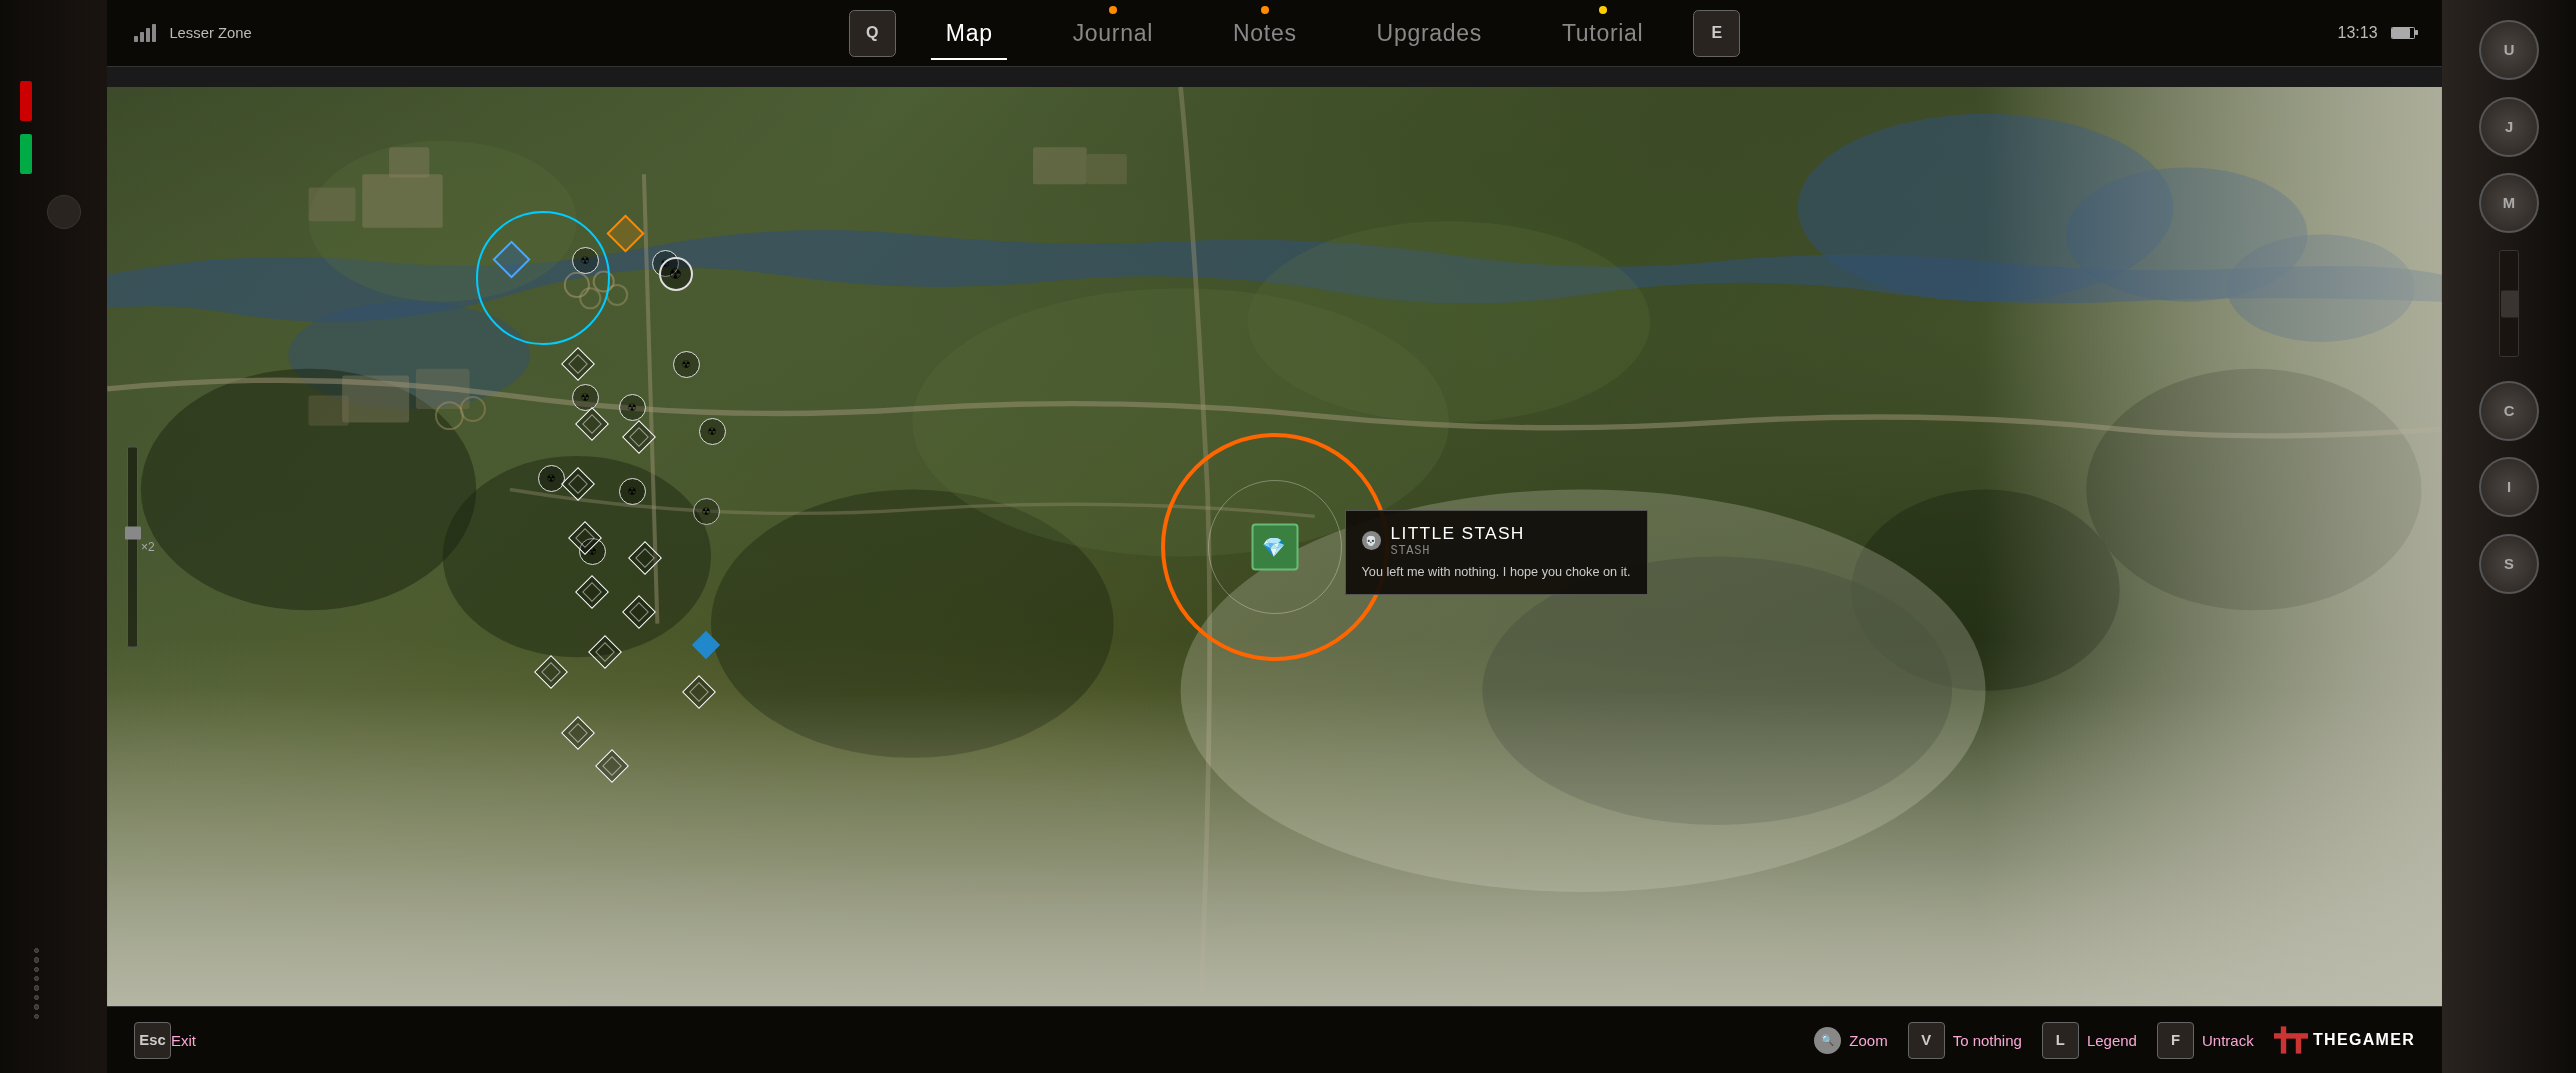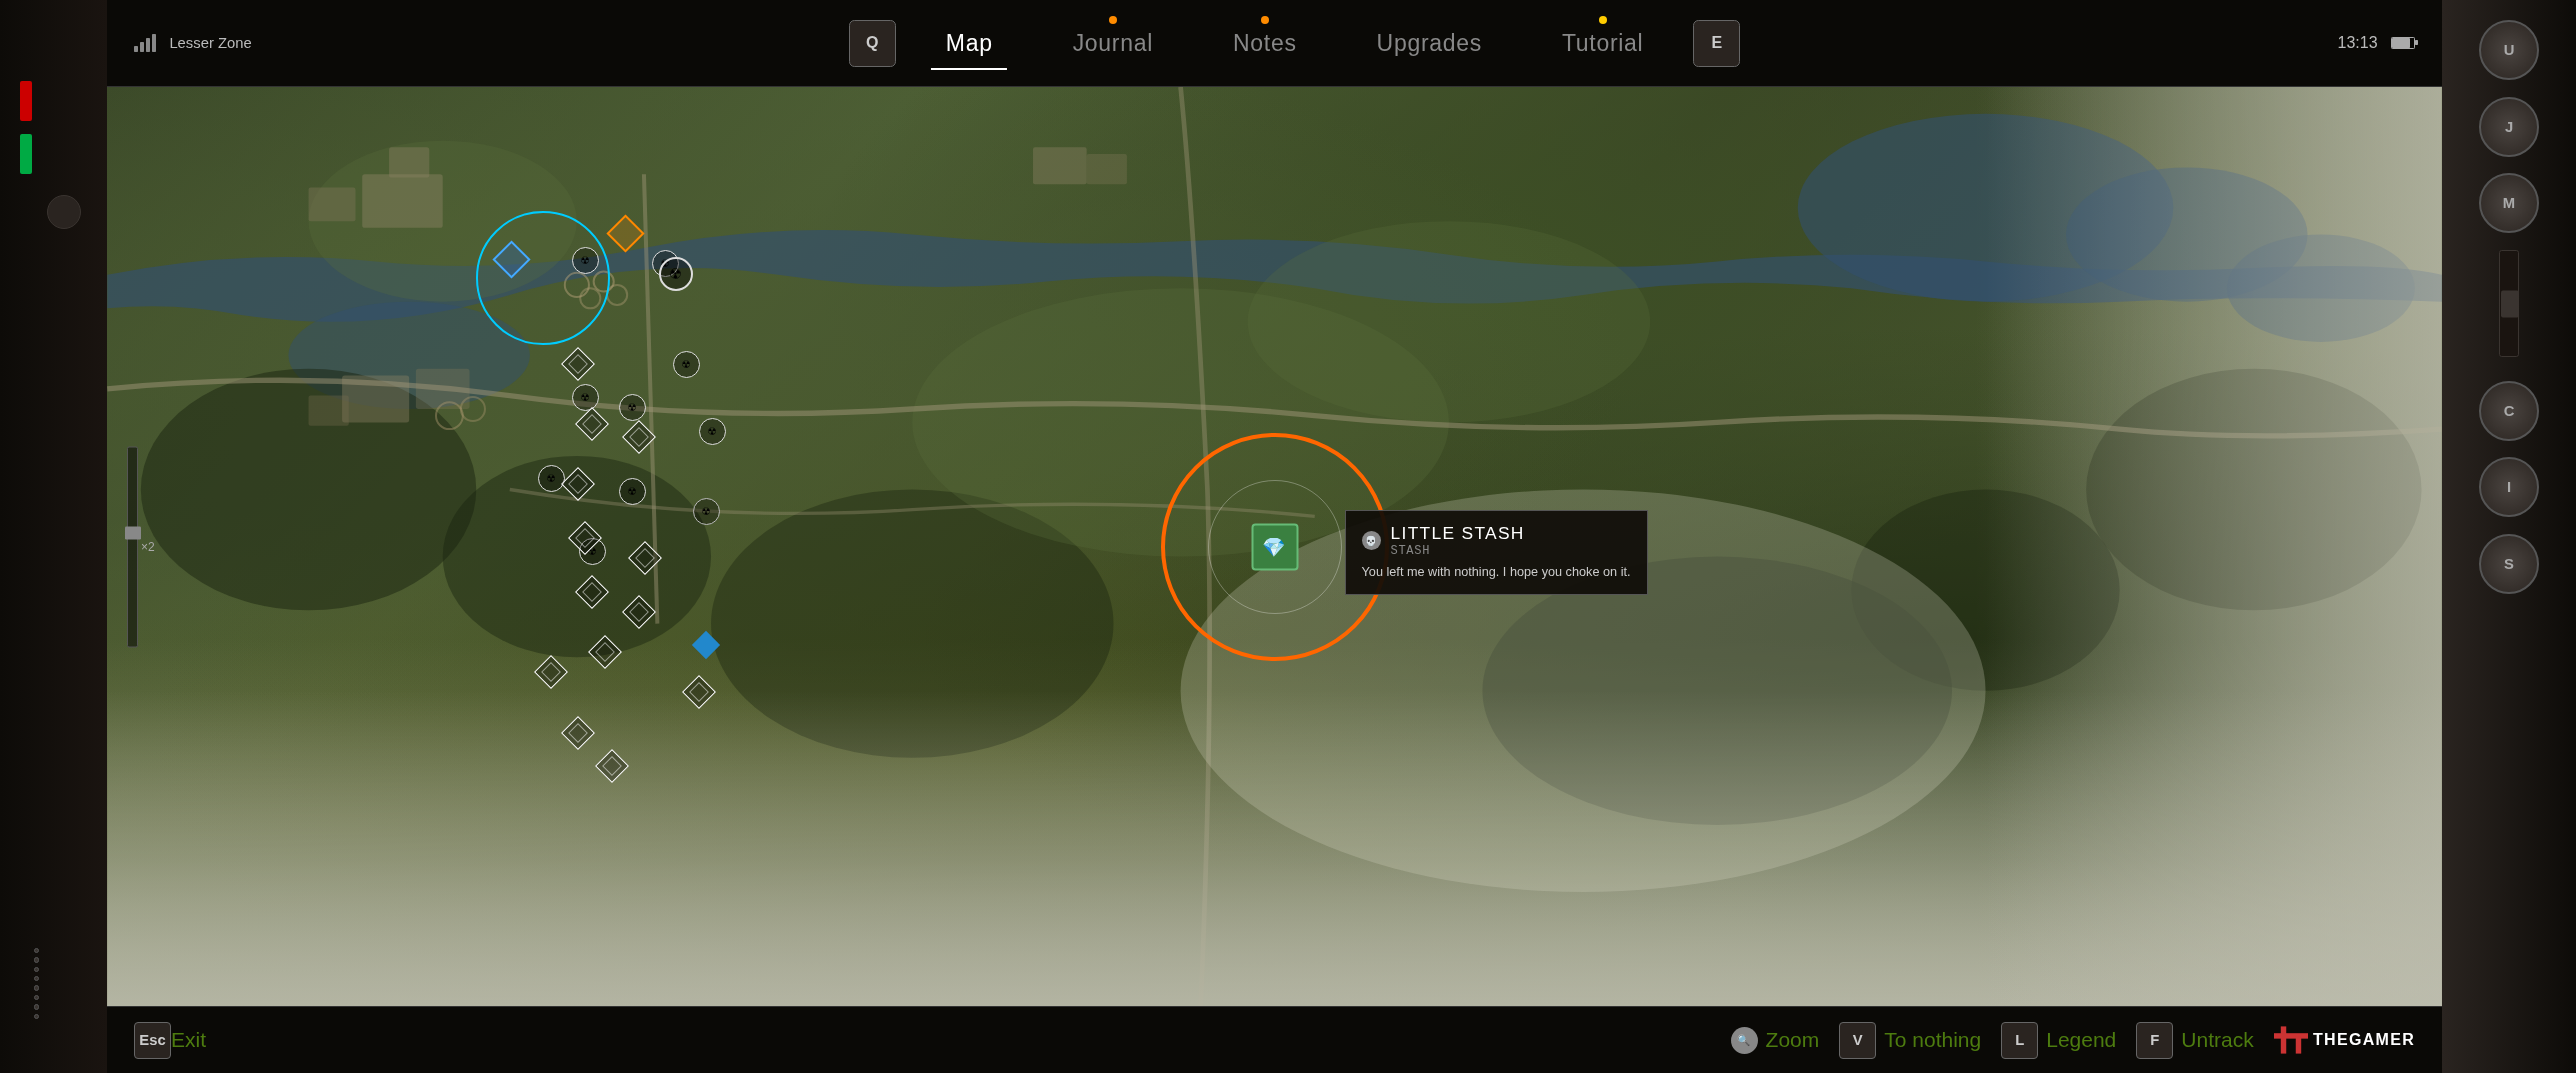"Lesser Zone" .top-bar { height: 87px -> 67px }
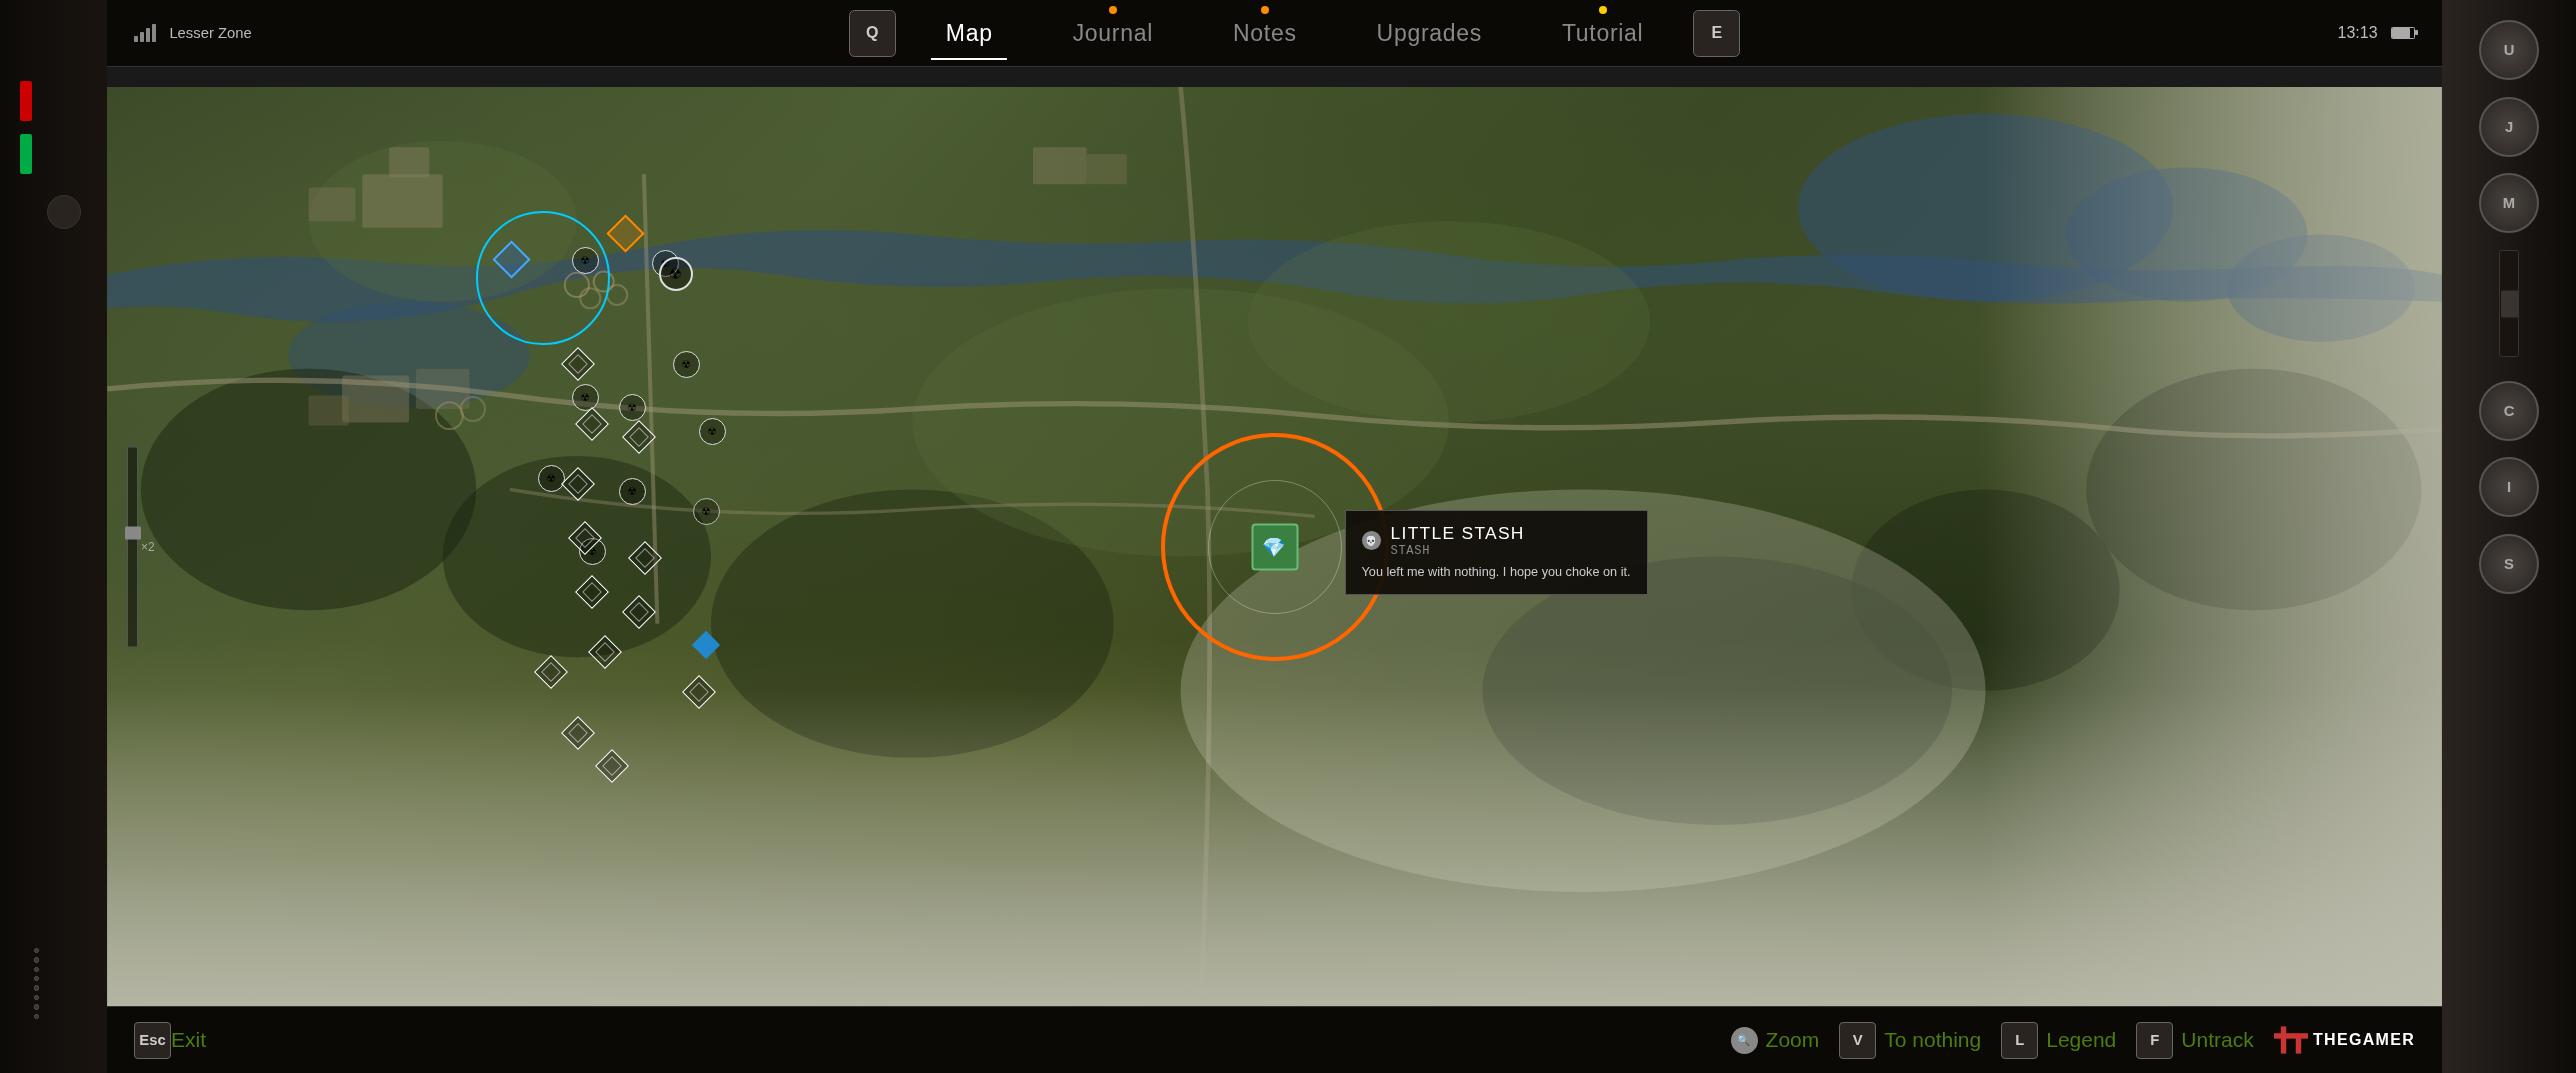"Exit" .bottom-label { color: #4d7c0f -> #f9a8d4; font-size: 21px -> 15px }
